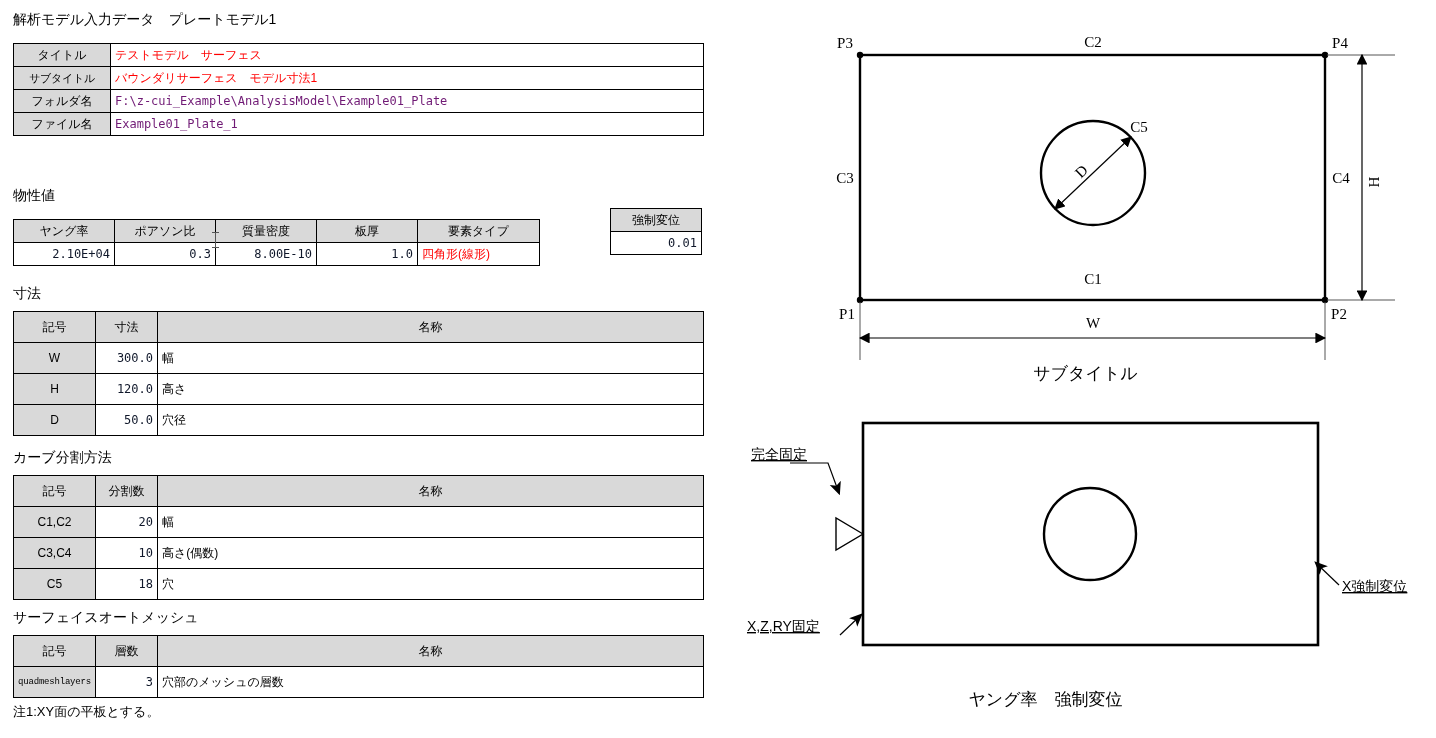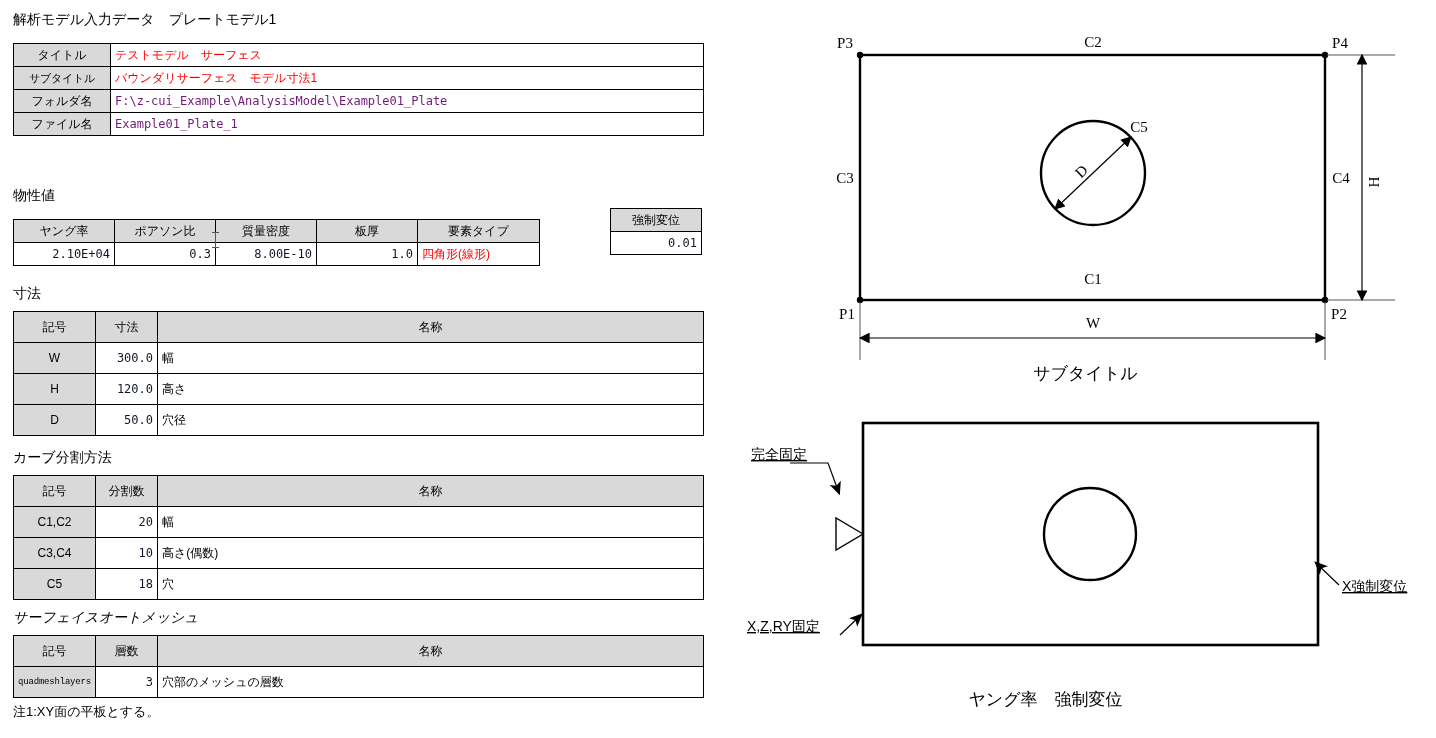"サーフェイスオートメッシュ" #mesh-label { font-style: italic -> none }
